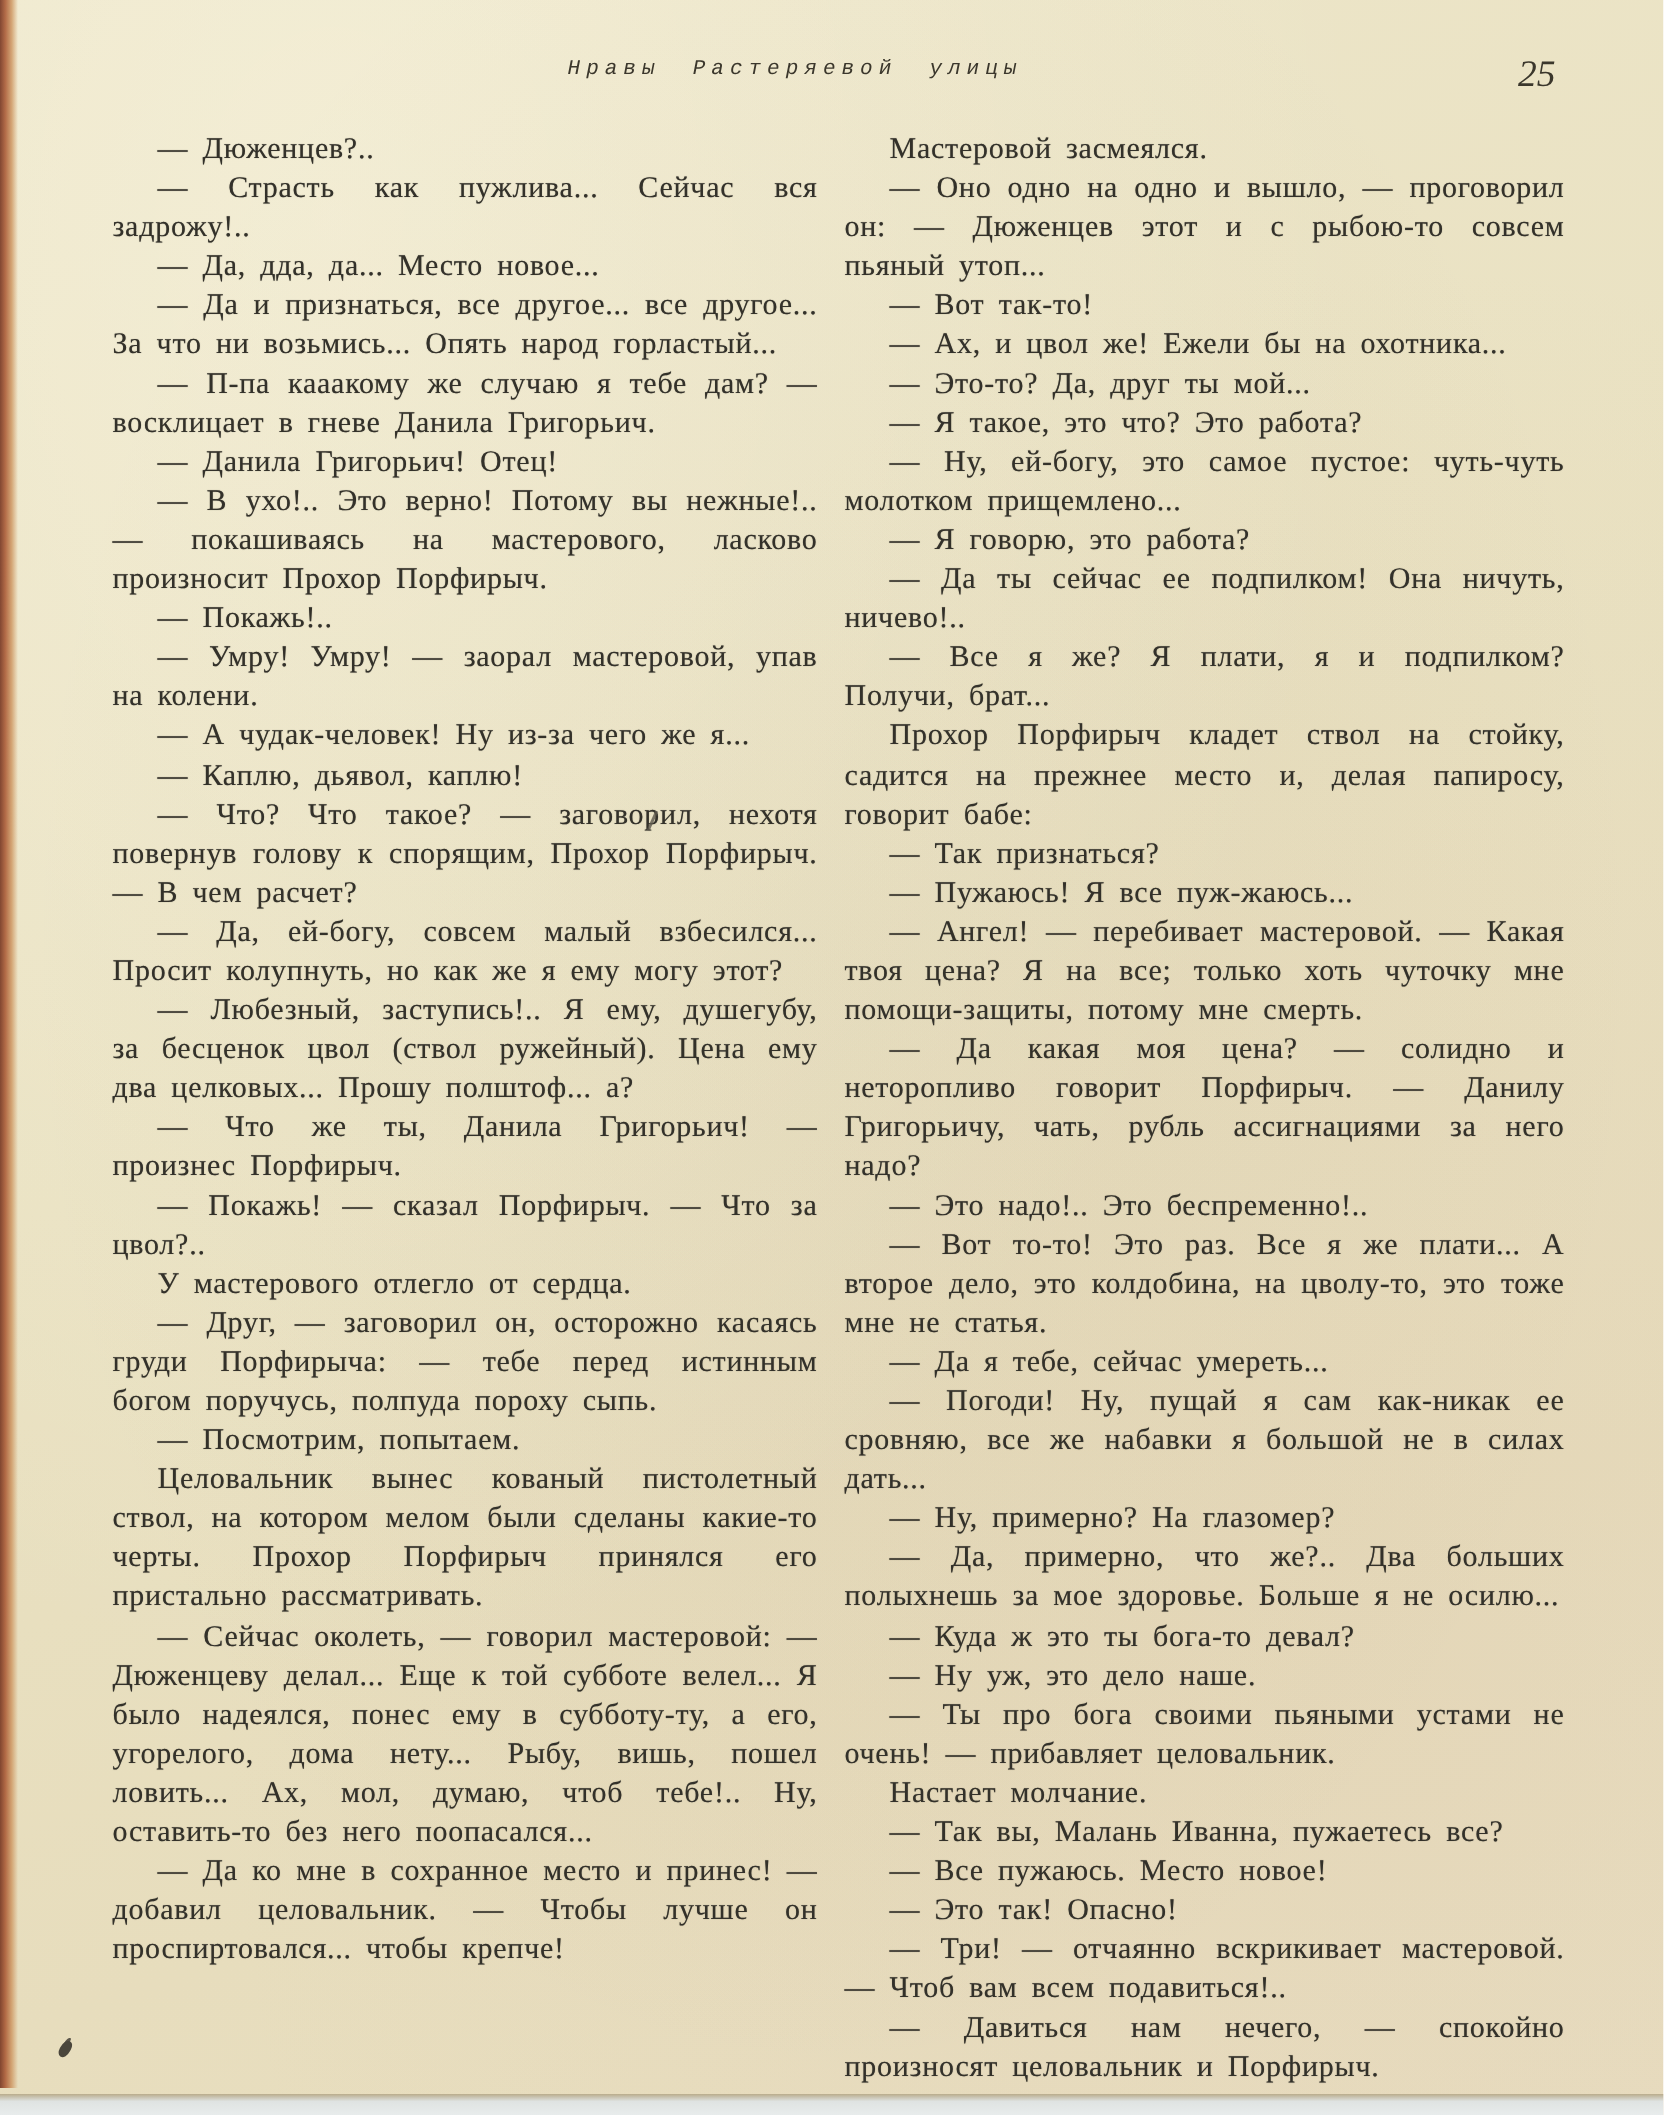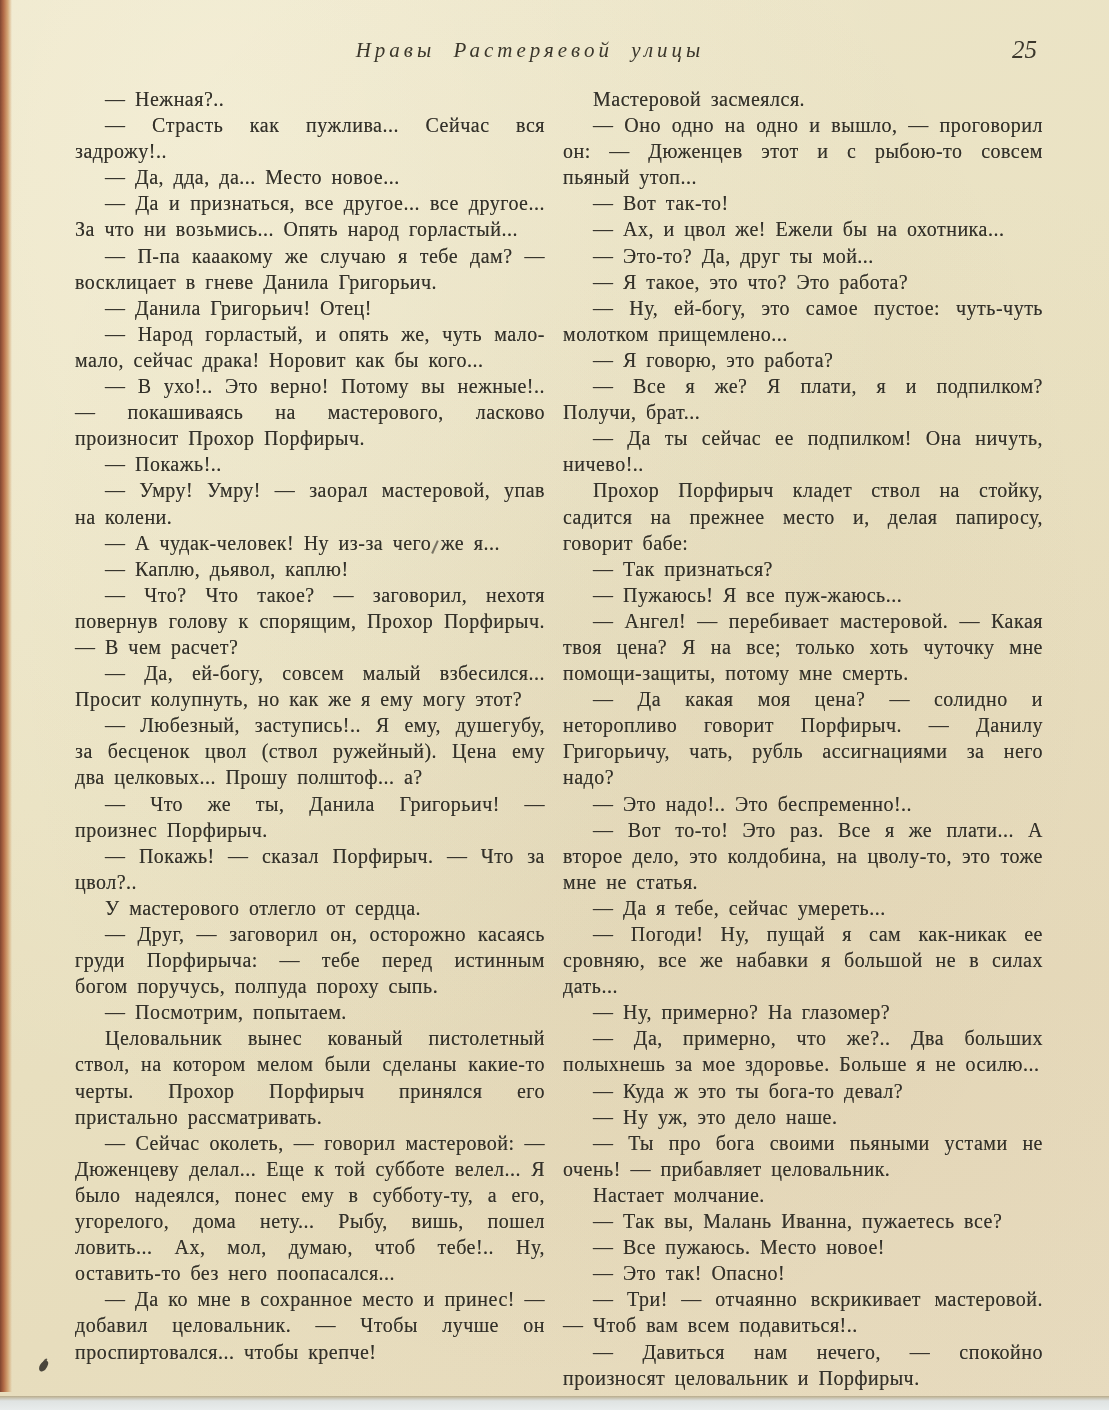"Нравы Растеряевой улицы" .head-title { font-family: none -> Liberation Mono, monospace; font-size: 21px -> 14px }
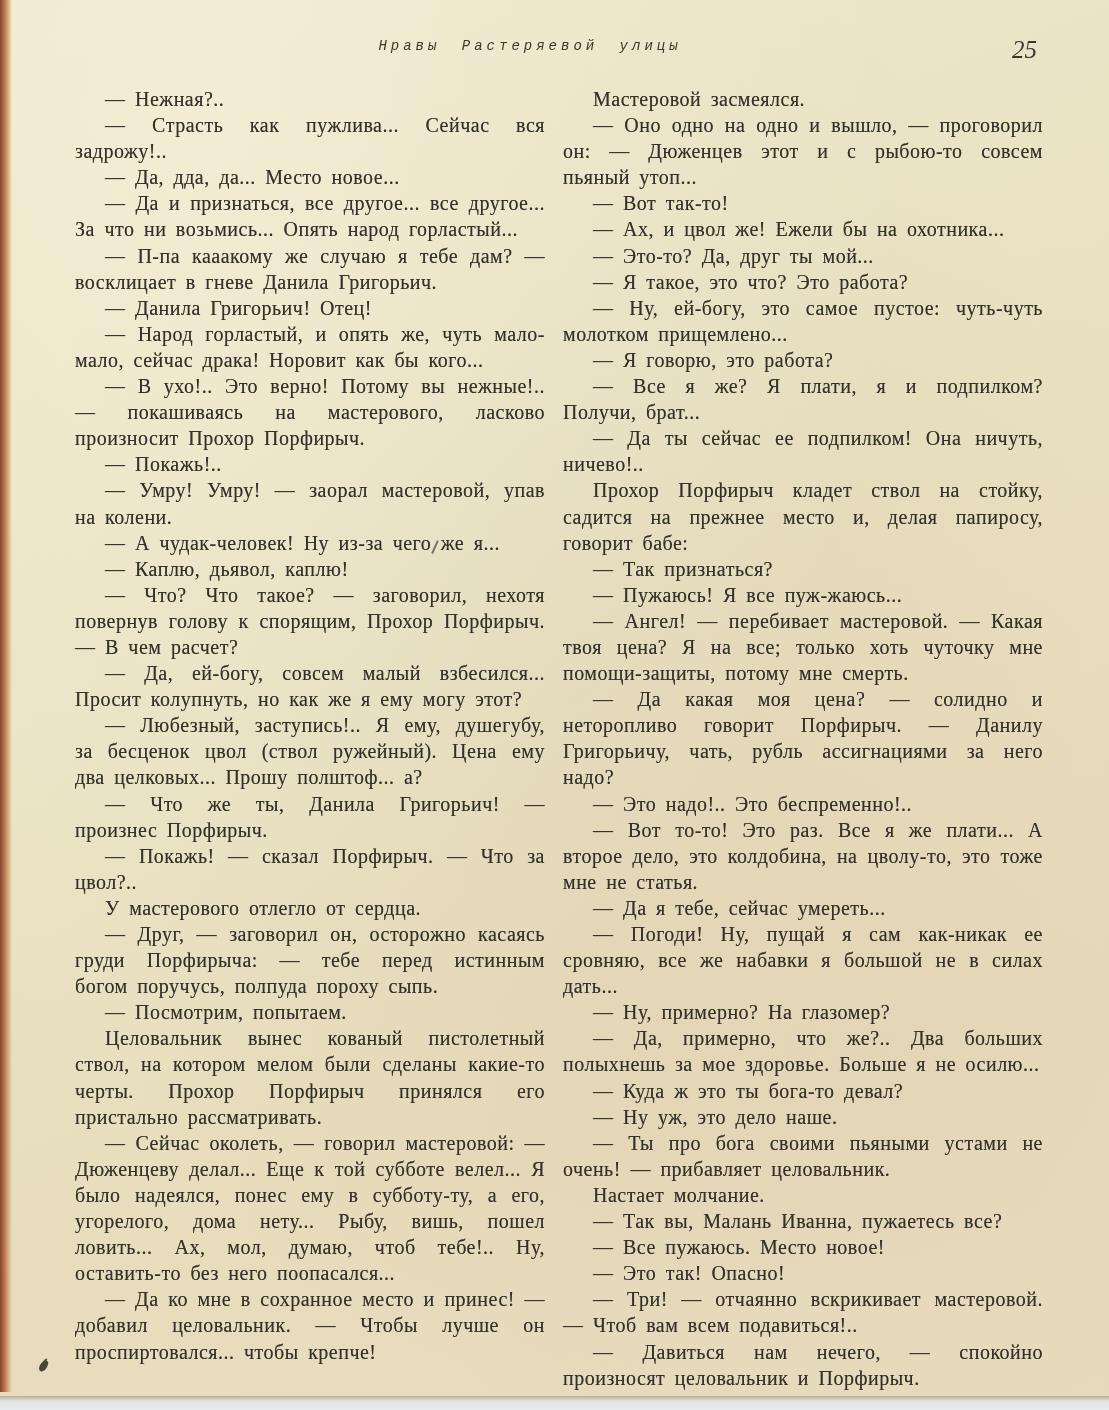"— Нежная?.." p { text: Нежная -> Дюженцев }
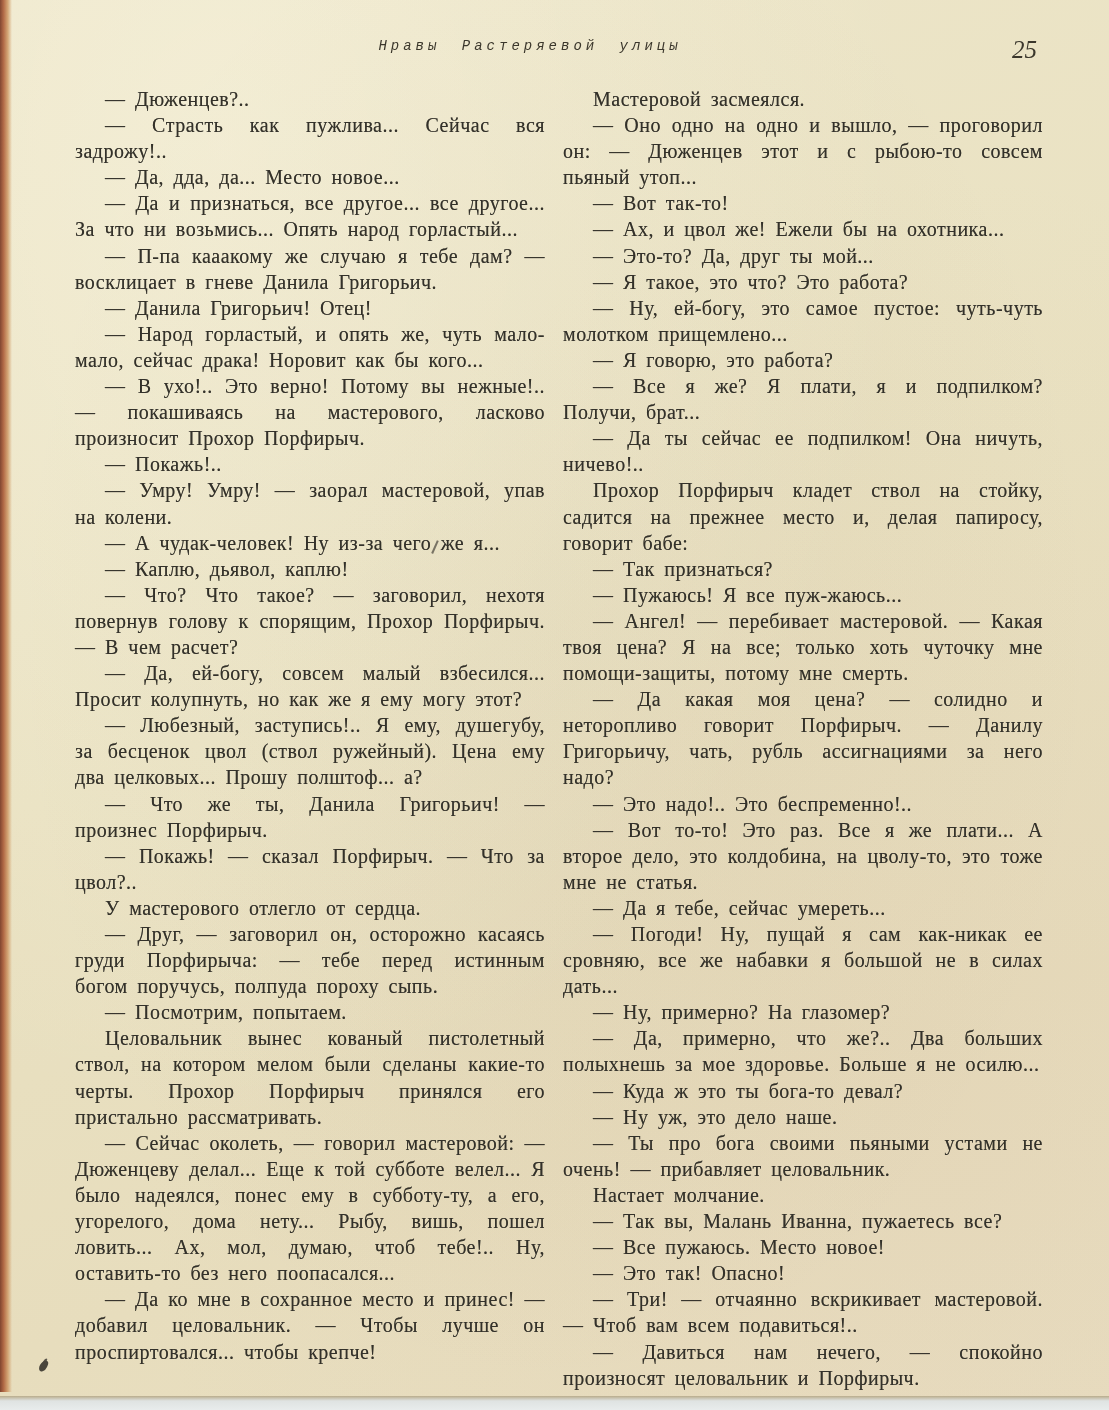"— Народ горластый, и опять" p { html: <p>— Народ горластый, и опять же, чуть мало-мало, сейчас драка! Норовит как бы кого...</p> -> none }
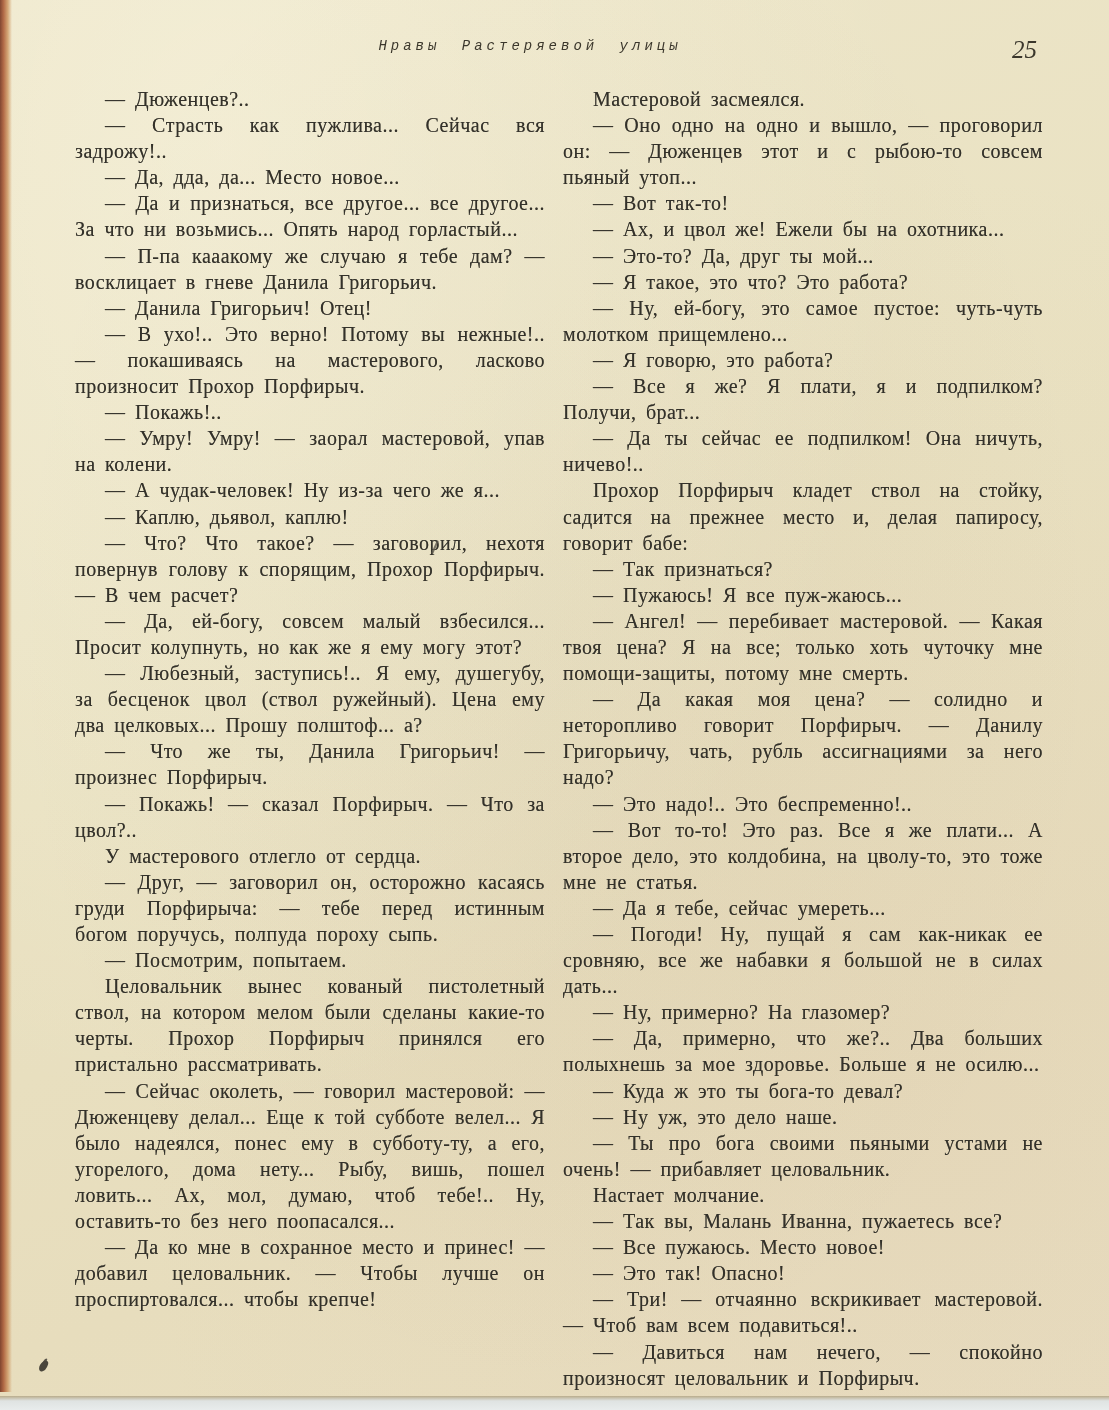"— Все я же? Я" p { order: before "— Да ты сейчас ее" -> after "— Да ты сейчас ее" }
